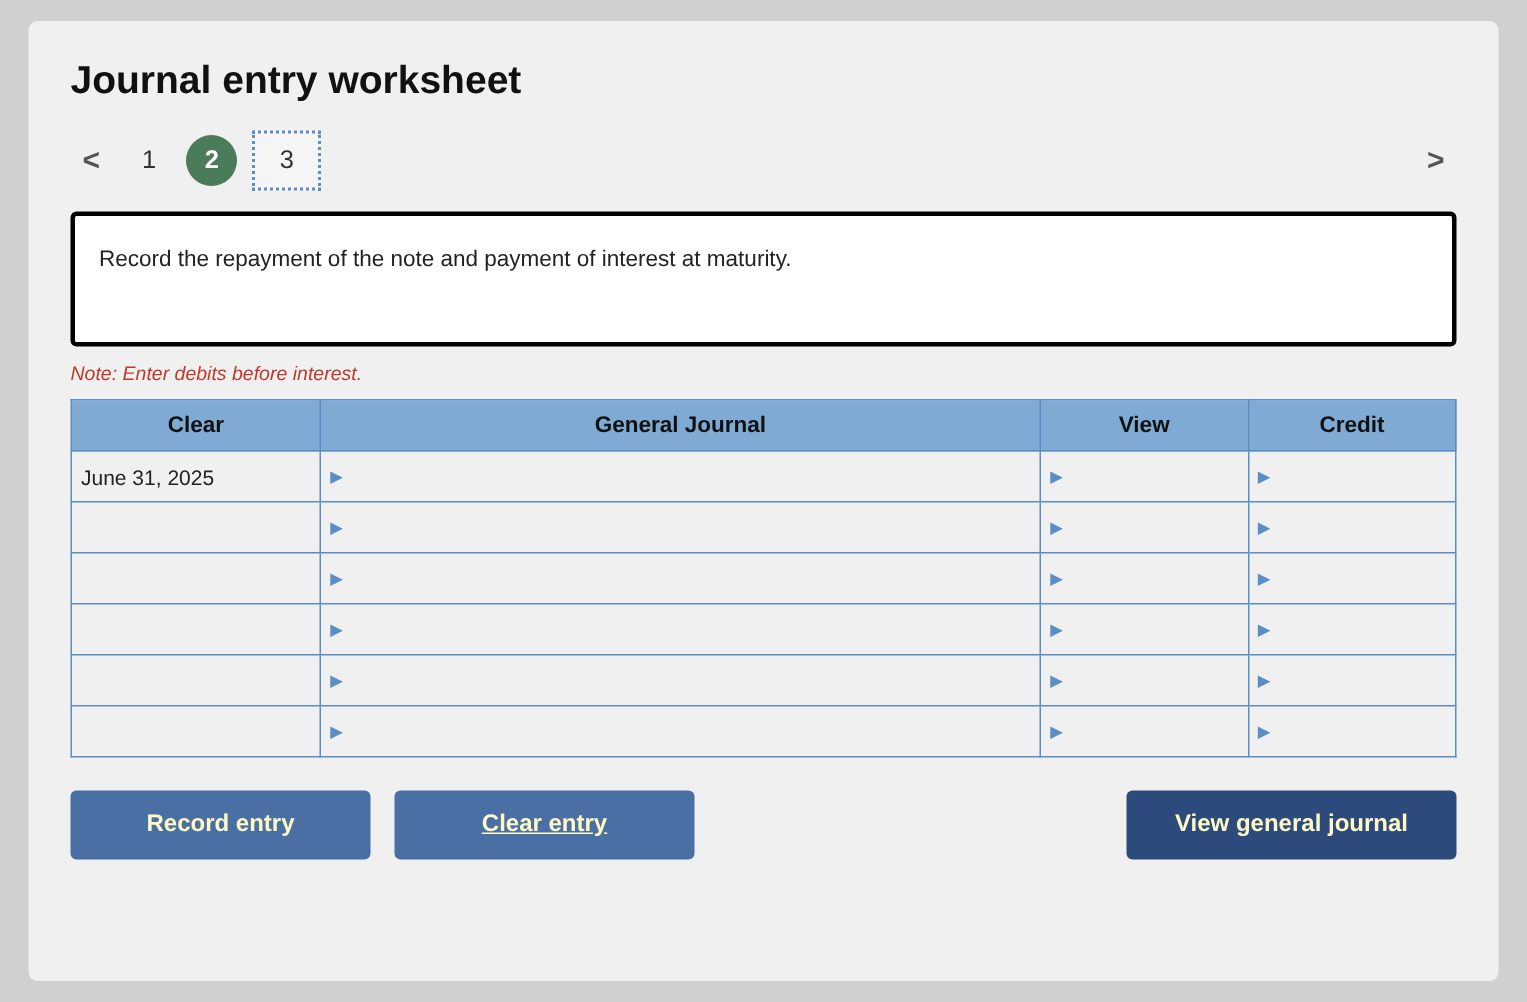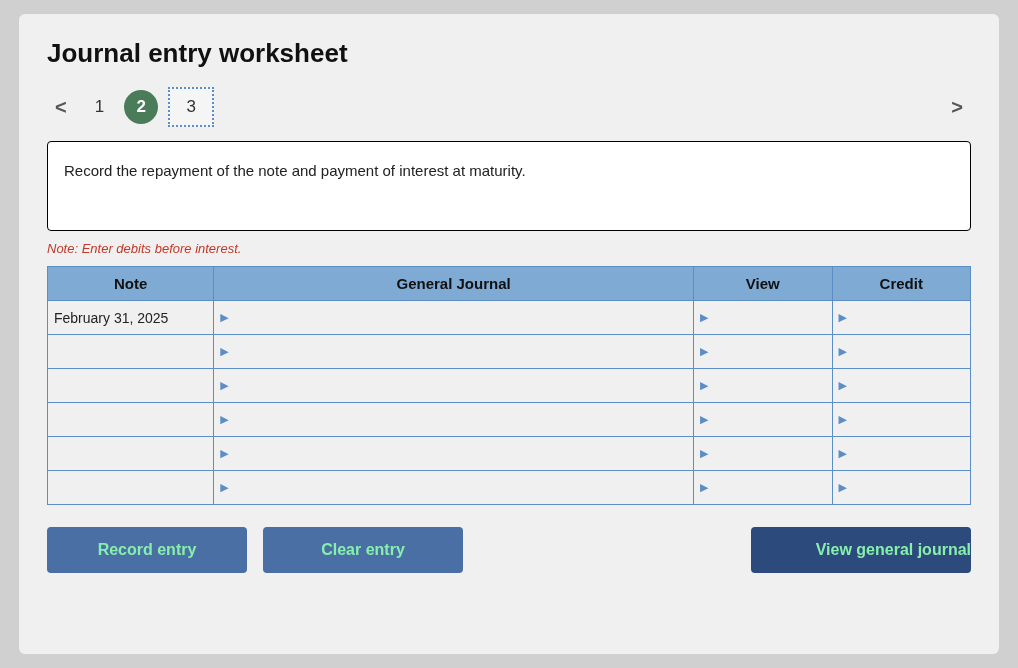"Record the repayment of the" .description-box { border: 1px solid #000000 -> 3px solid #000000 }
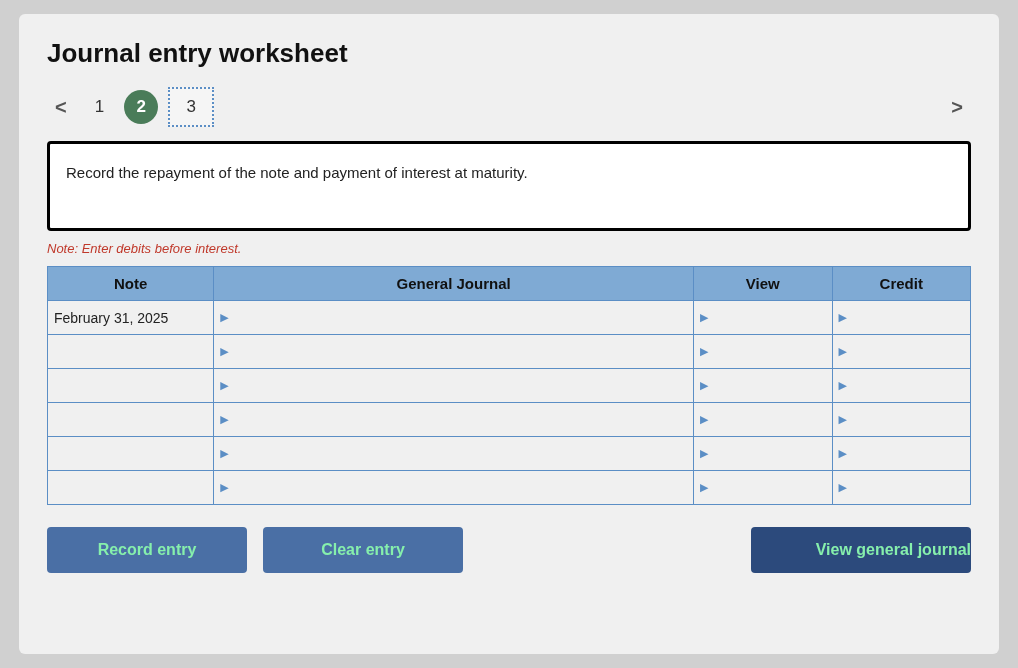"Note" th.col-date { text: Note -> Clear }
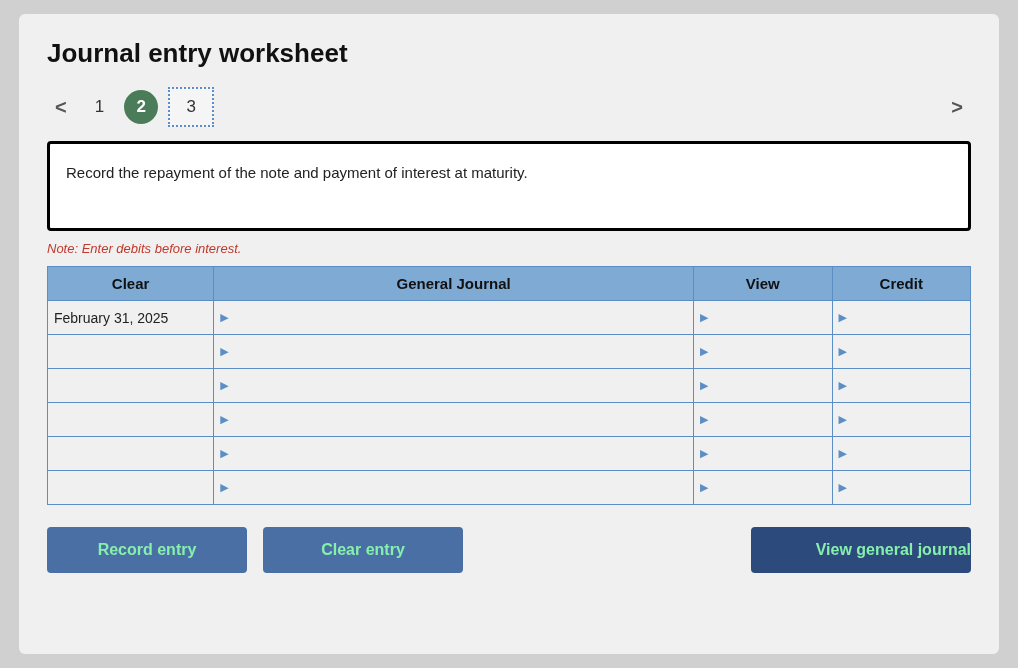"February 31, 2025" div.cell-inner { text: February -> June }
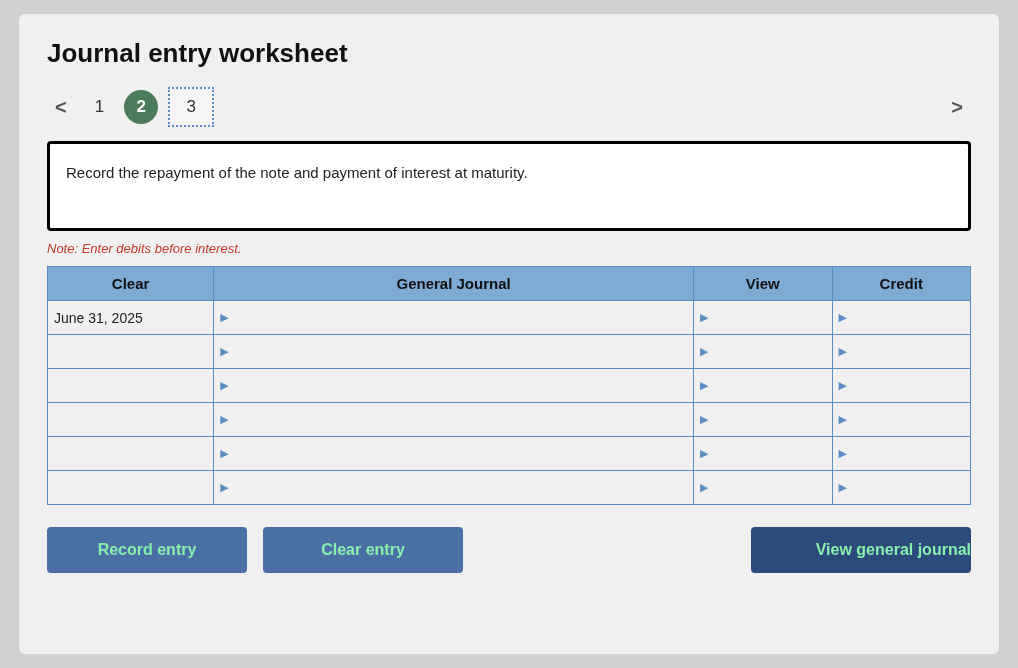"Record entry" .btn { color: #86efac -> #fef9c3 }
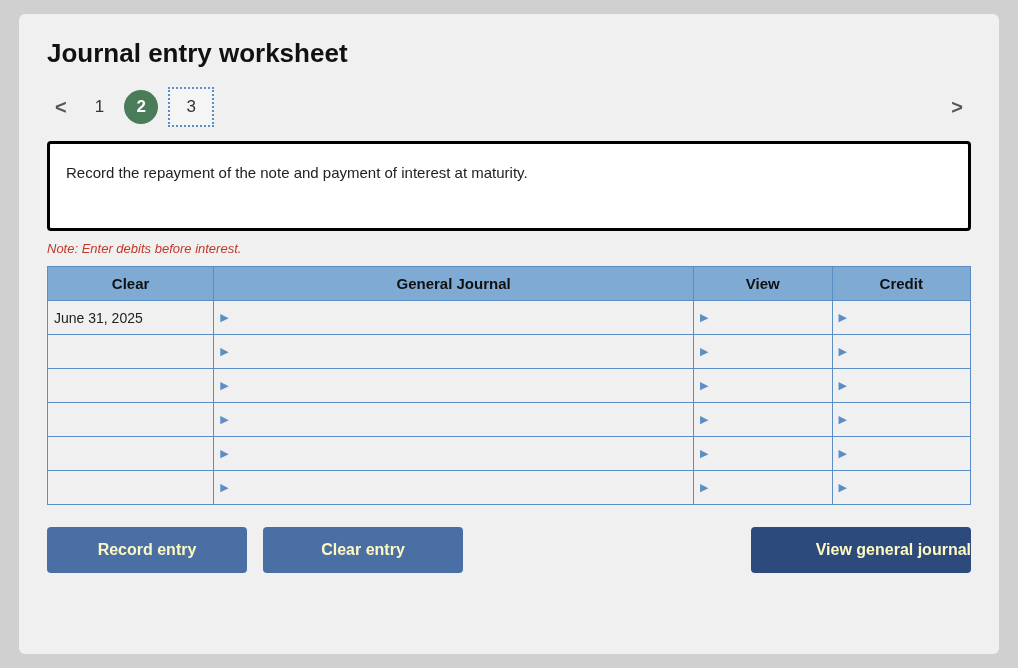"Clear entry" .btn-clear { text-decoration: none -> underline }
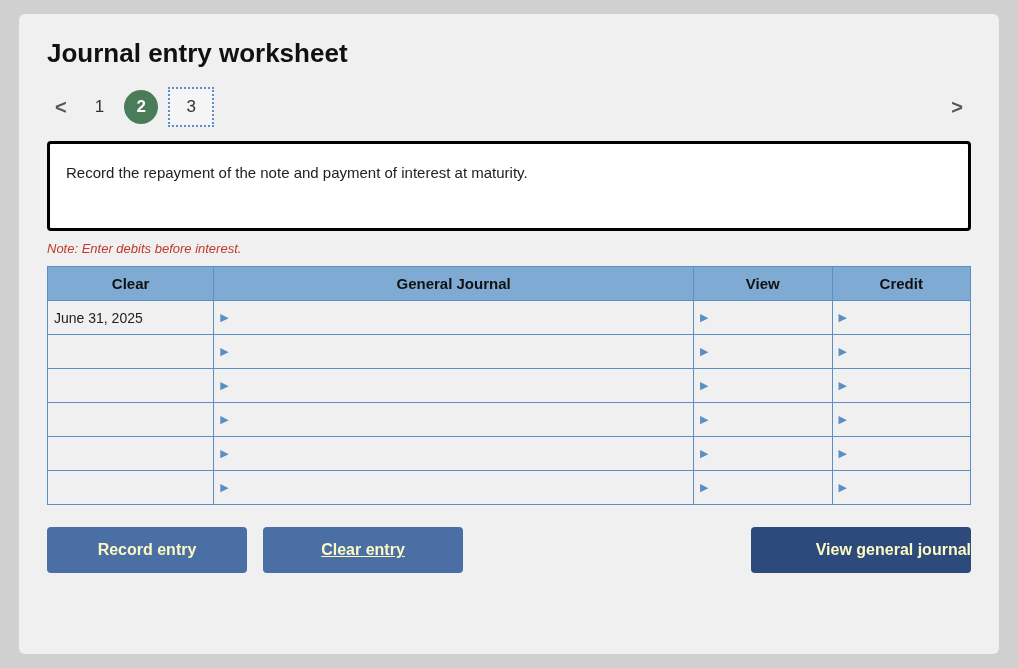"View general journal" .btn-view { text-align: right -> none }
